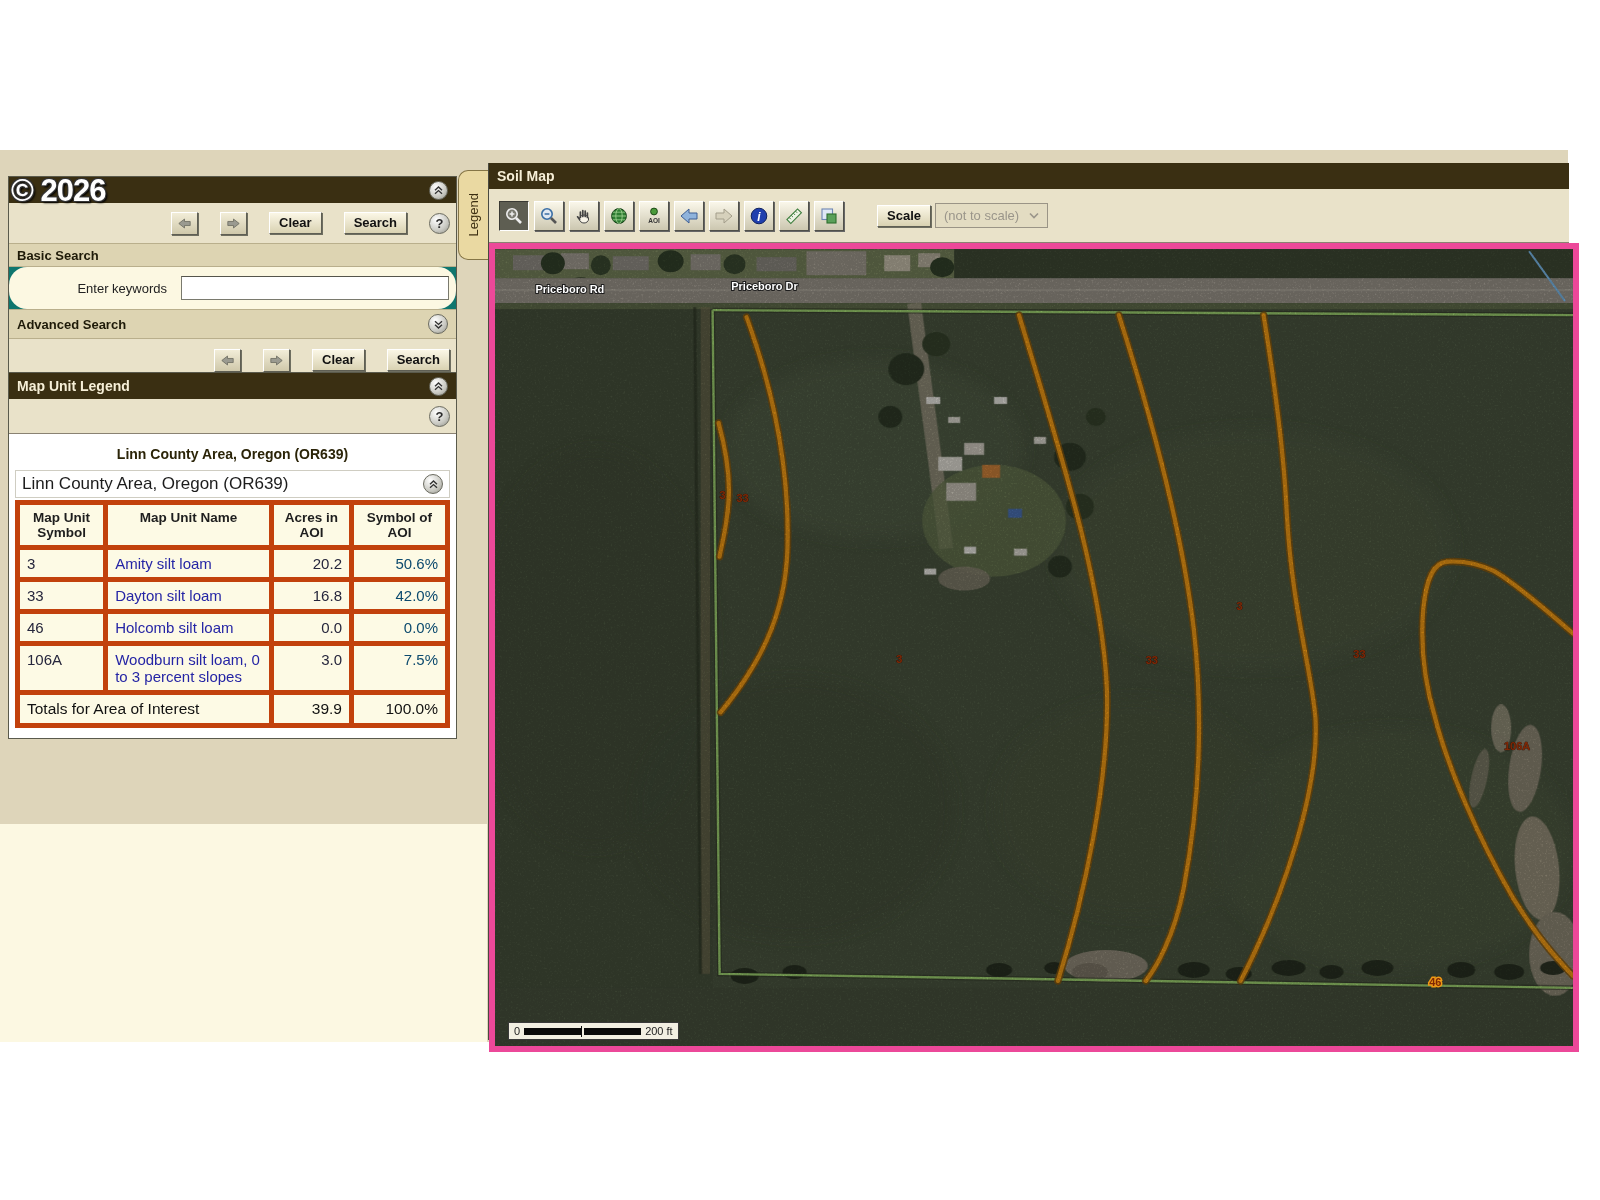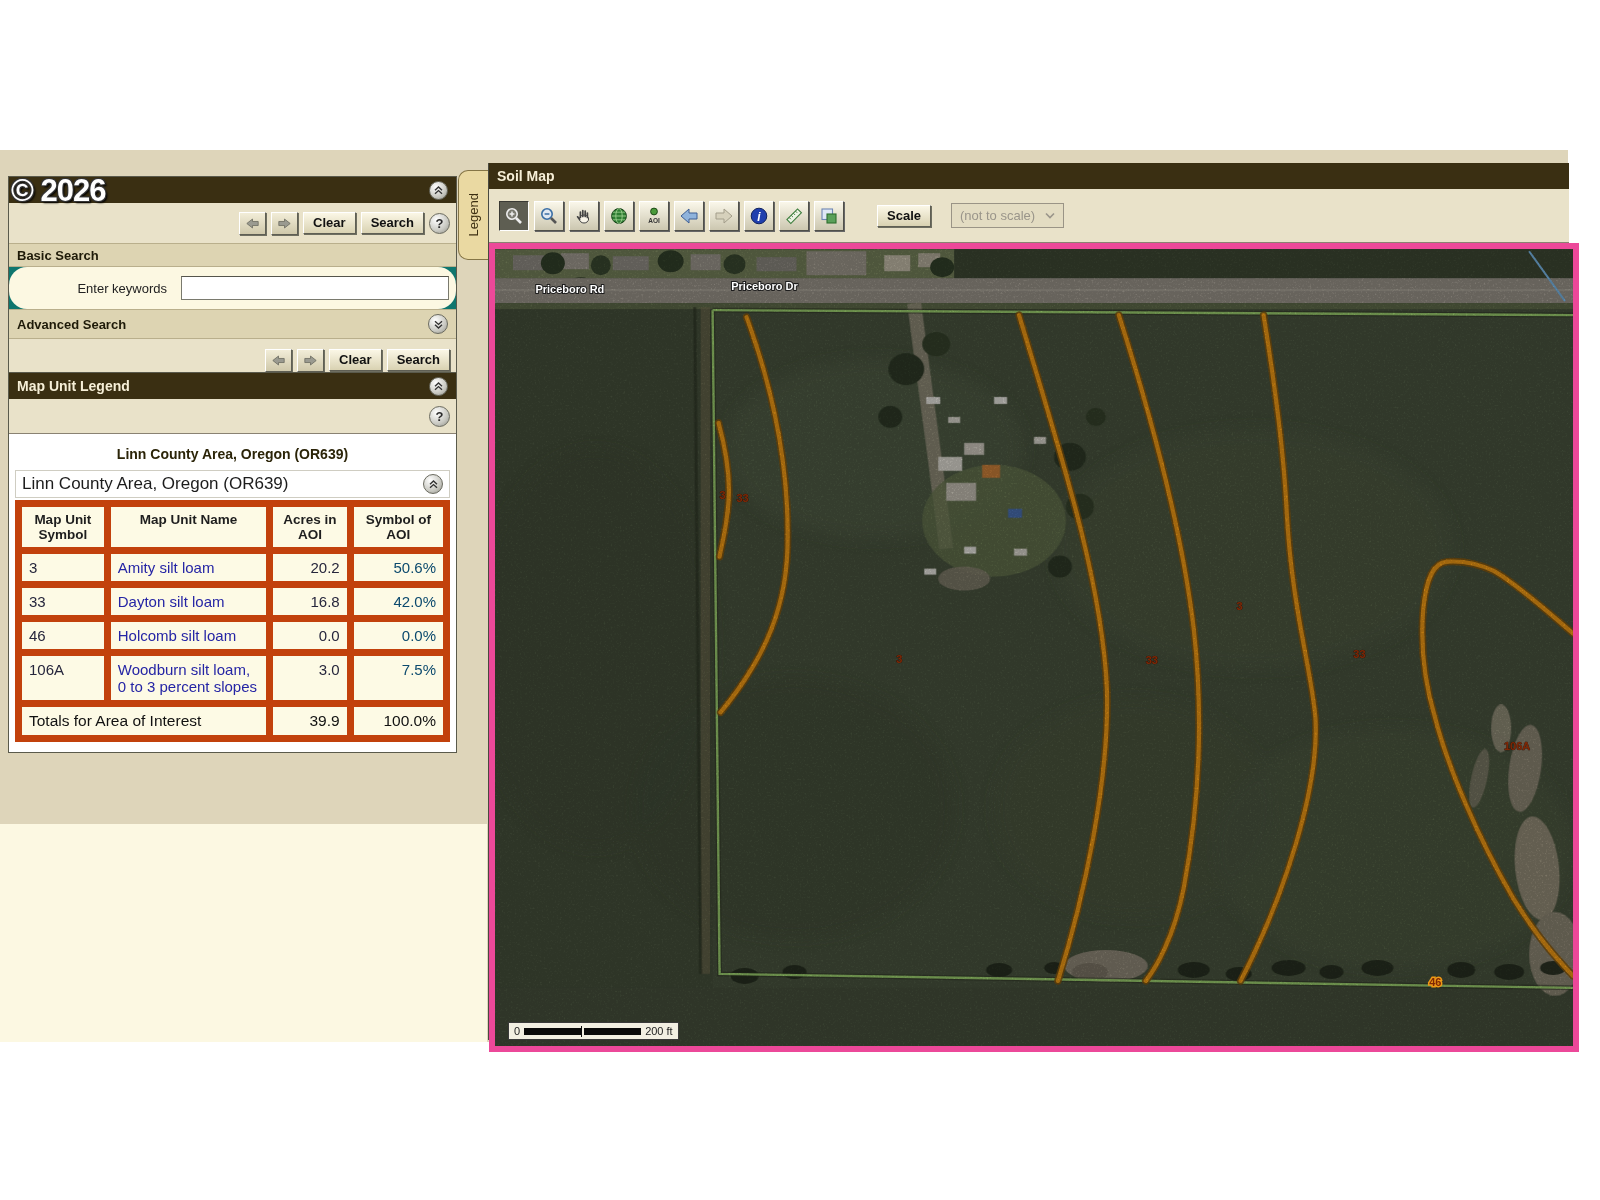"Clear" .tool-row { gap: 5px -> 22px }
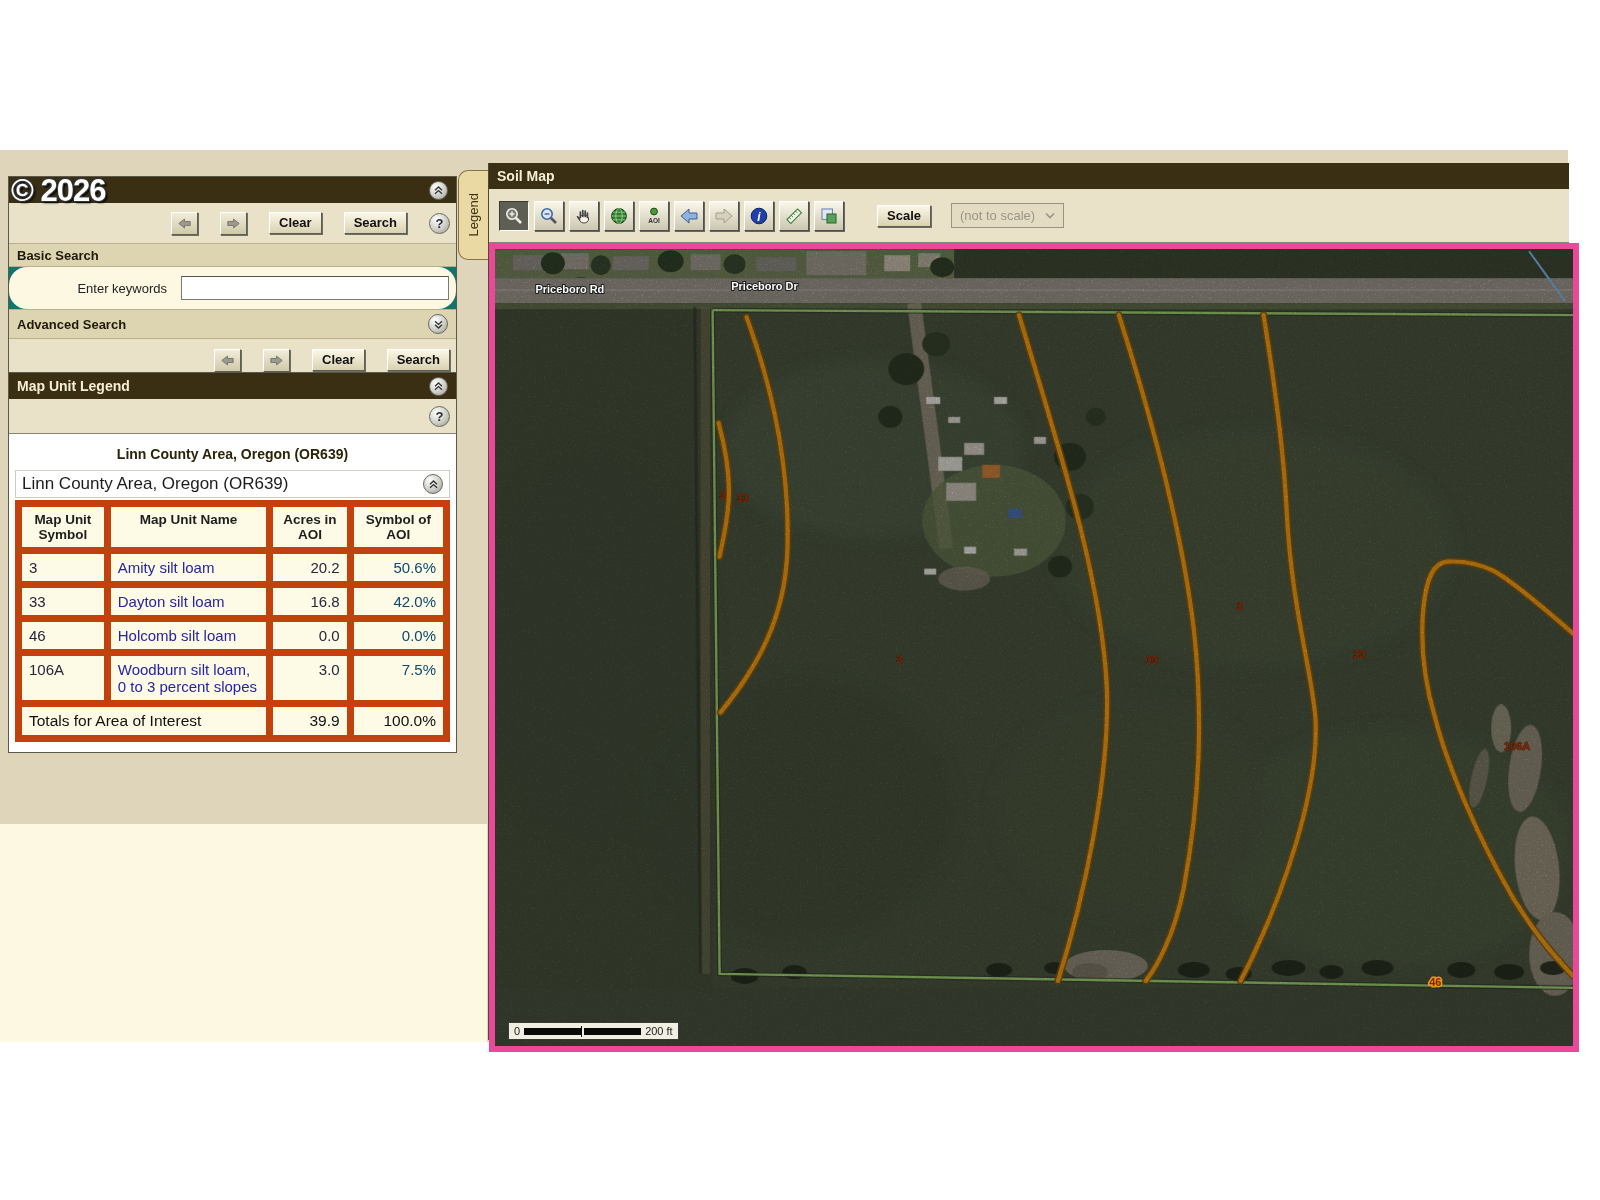"Scale" .scale-wrap { gap: 20px -> 4px }
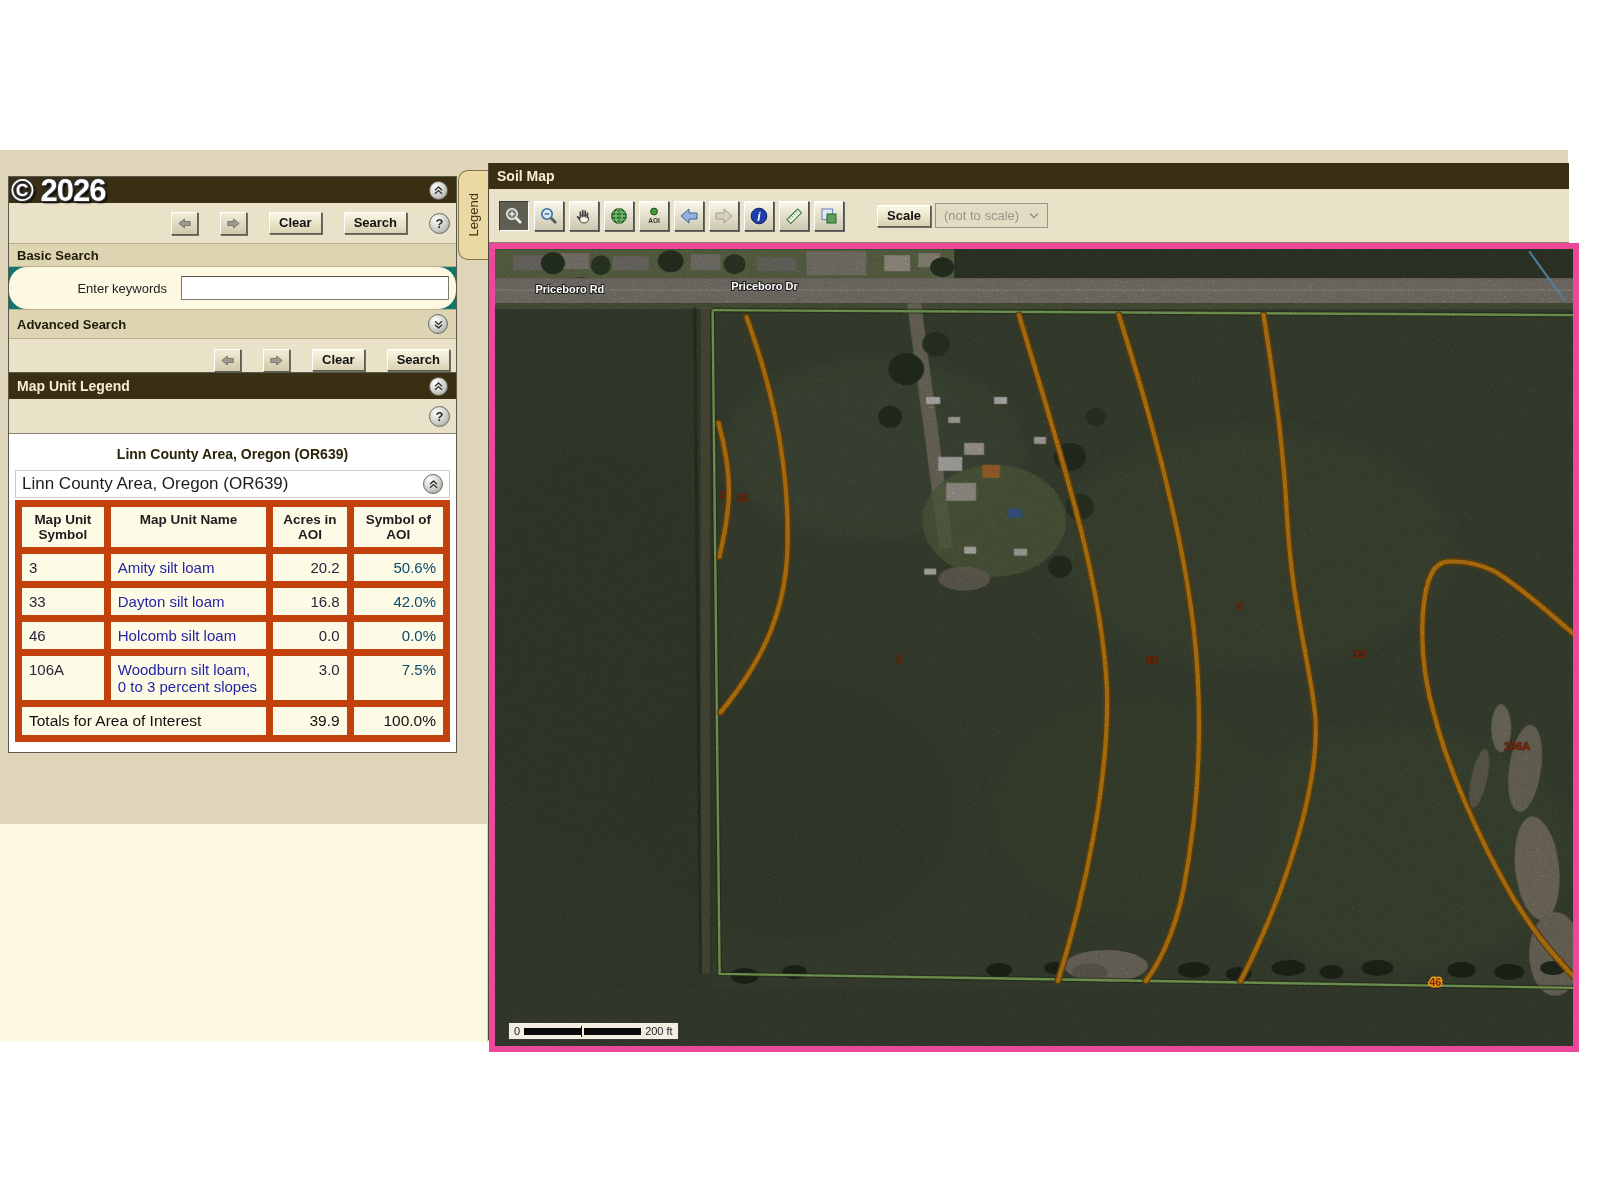"Map Unit Symbol" table.mul th,table.mul td { border: 7px solid #c2410c -> 5px solid #c2410c }
